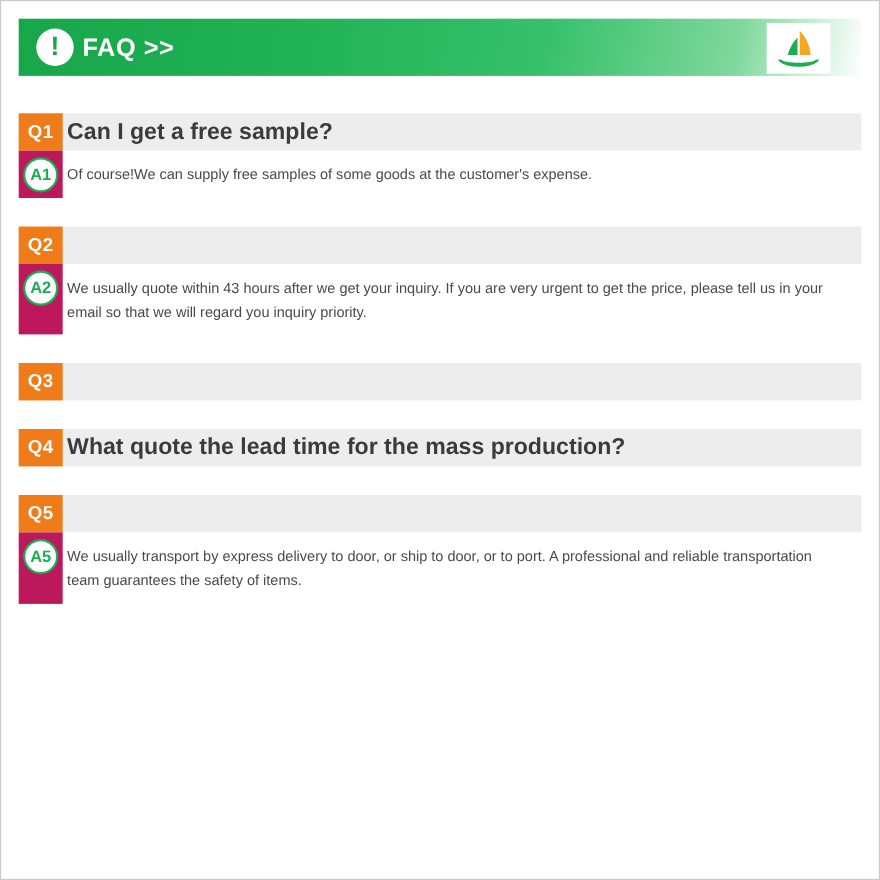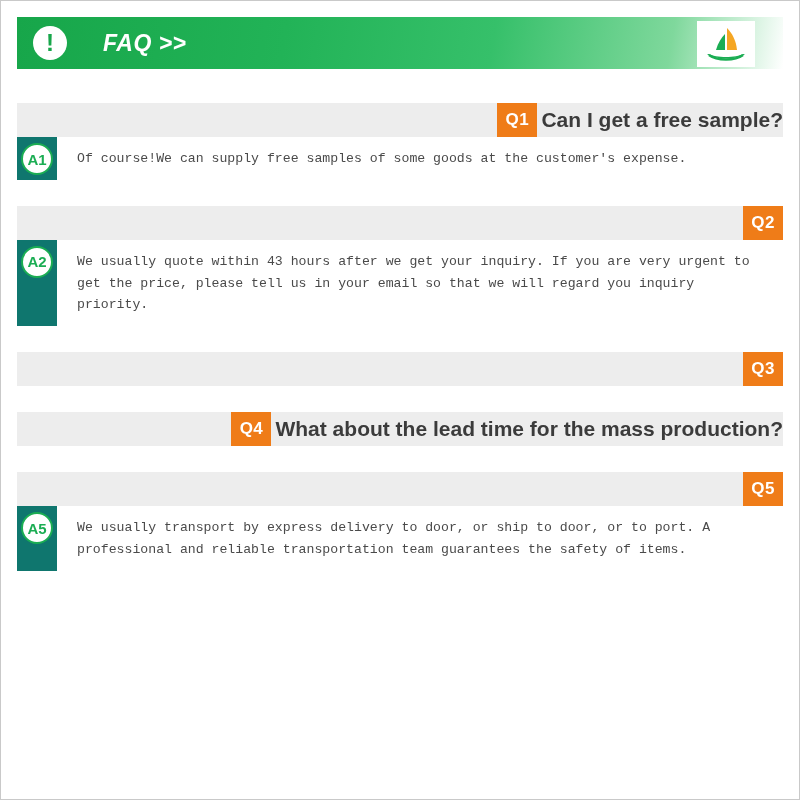"FAQ >>" .header-title { font-style: italic -> none; margin-left: 36px -> 8px }
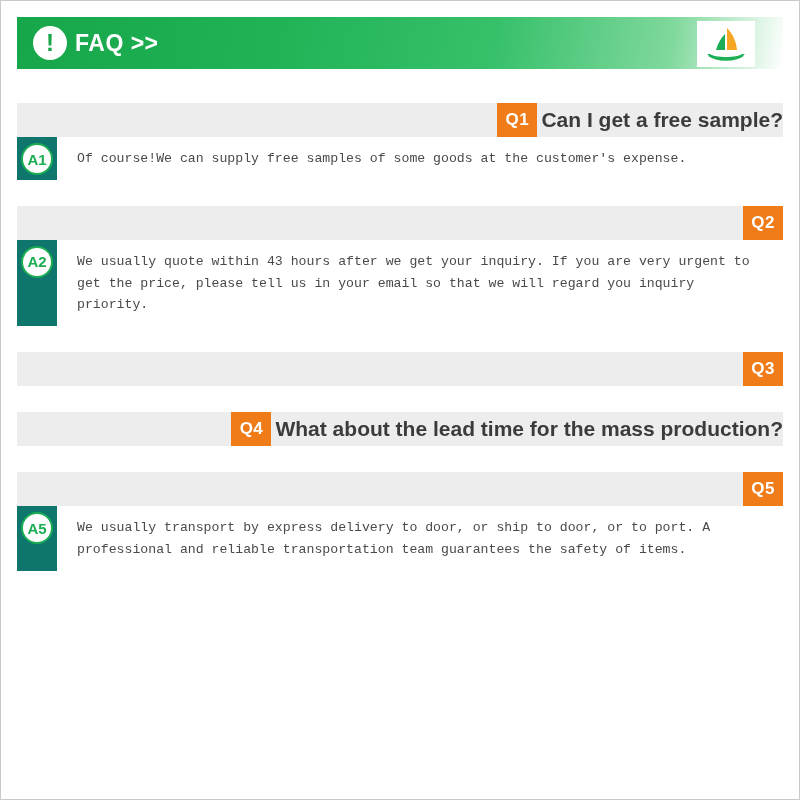"Q1" .q-row { justify-content: flex-end -> none }
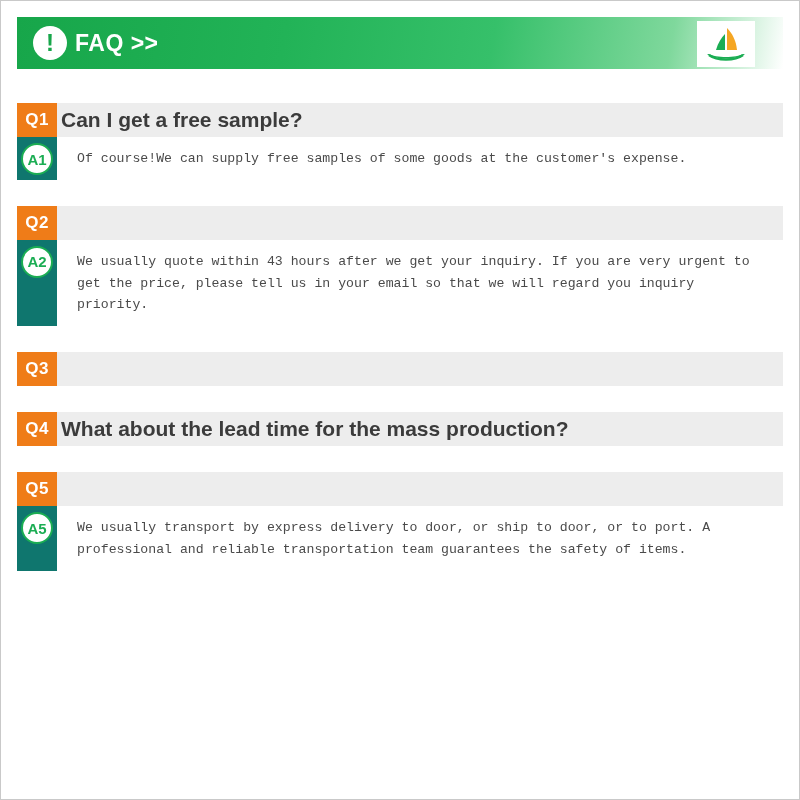"A1" .a-badge-col { background: #0f766e -> #be185d }
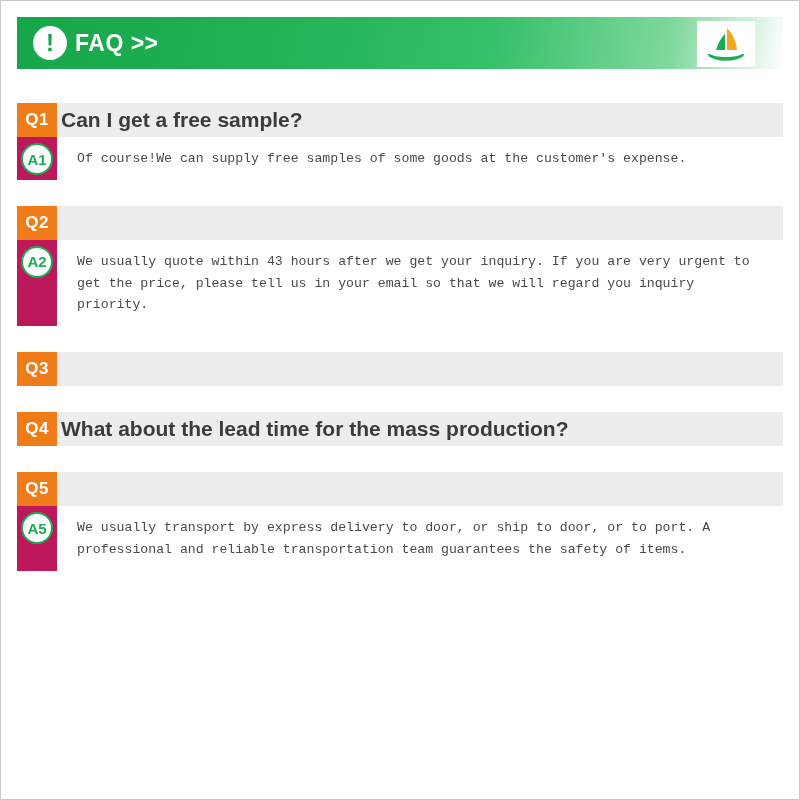"Of course!We can supply free" .a-text { font-family: Liberation Mono, monospace -> none; padding: 11px 24px 10px 20px -> 11px 24px 10px 4px }
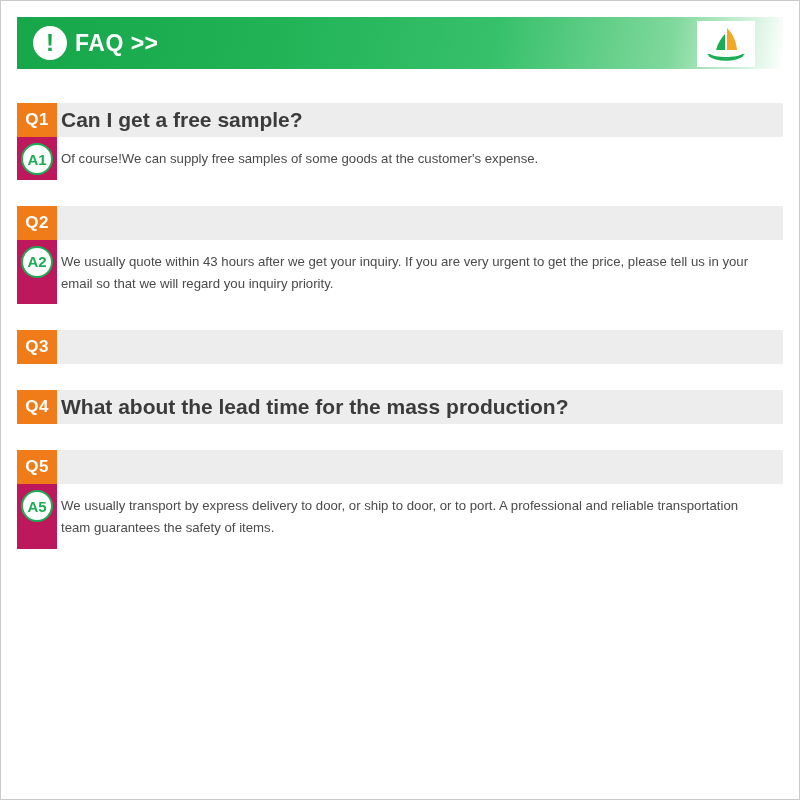"What about the lead time" div.q-text { text: about -> quote }
